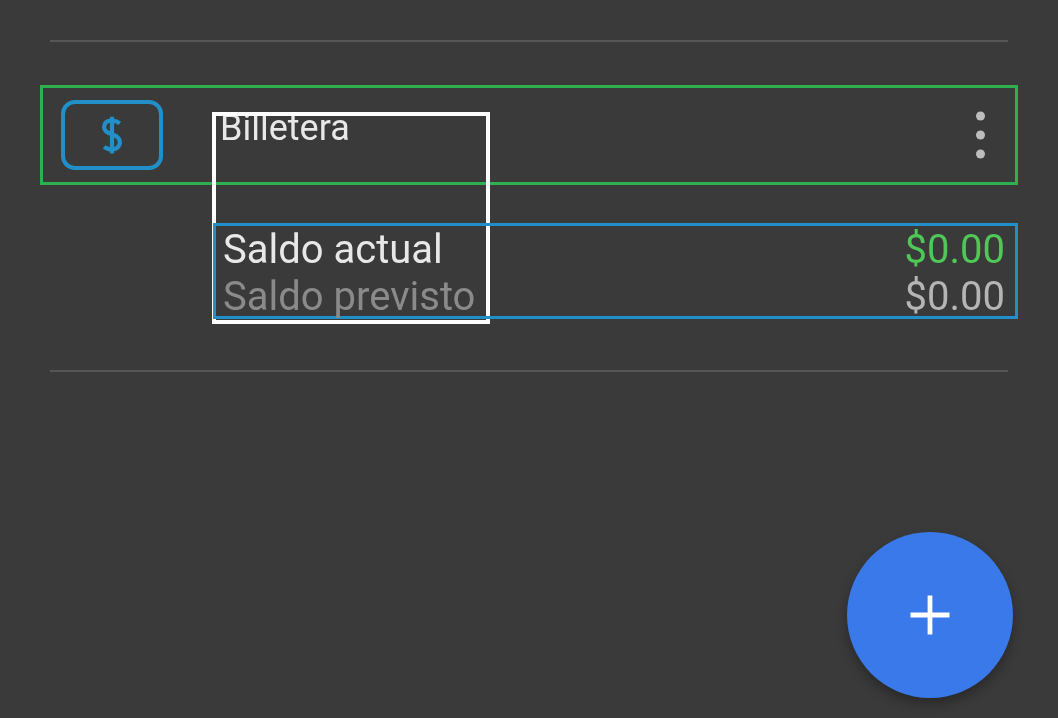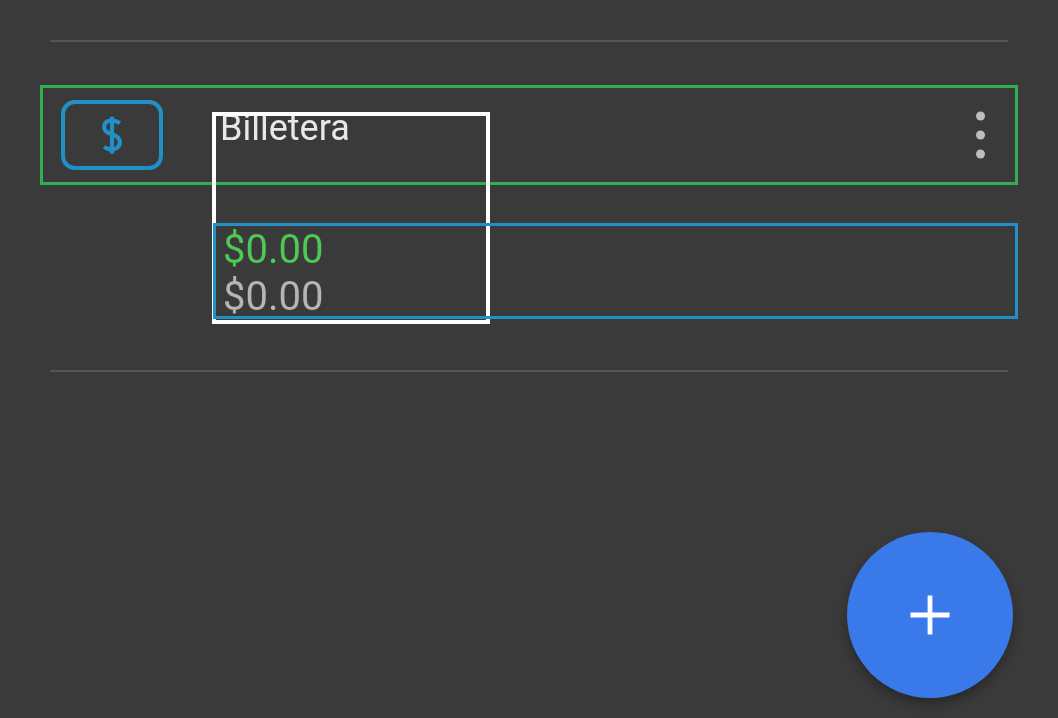"Saldo actual" span.balance-label-current { html: none -> <span>Saldo actual</span> }
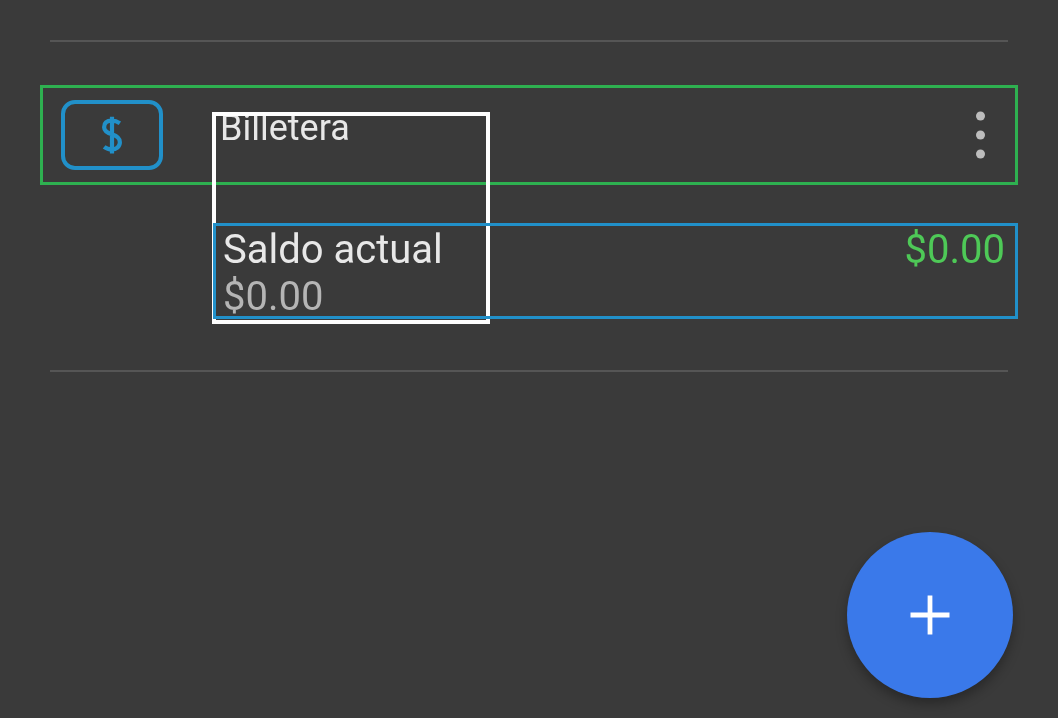"Saldo previsto" span.balance-label-expected { html: none -> <span>Saldo previsto</span> }
